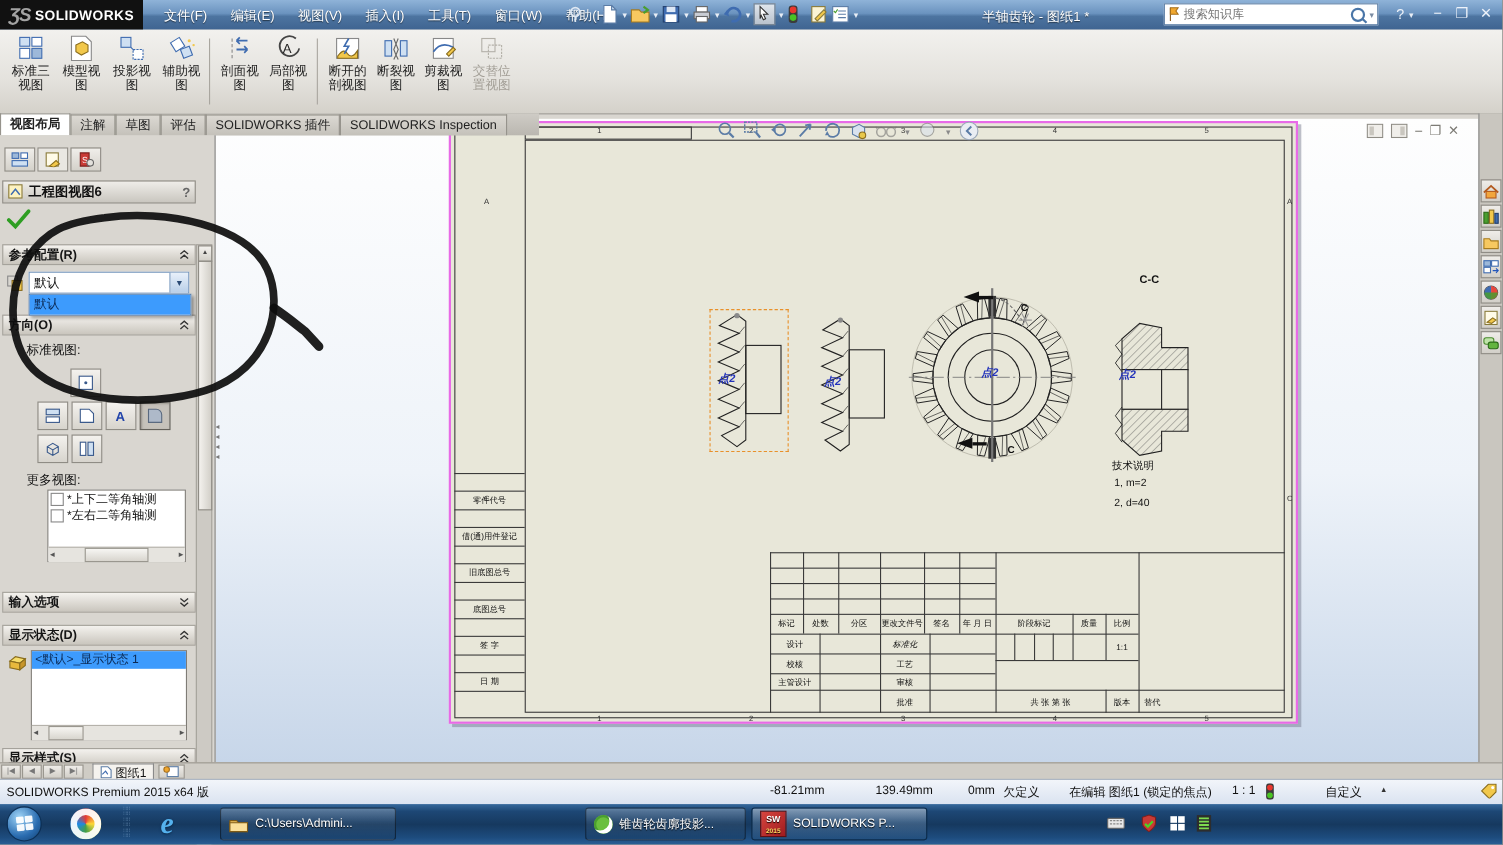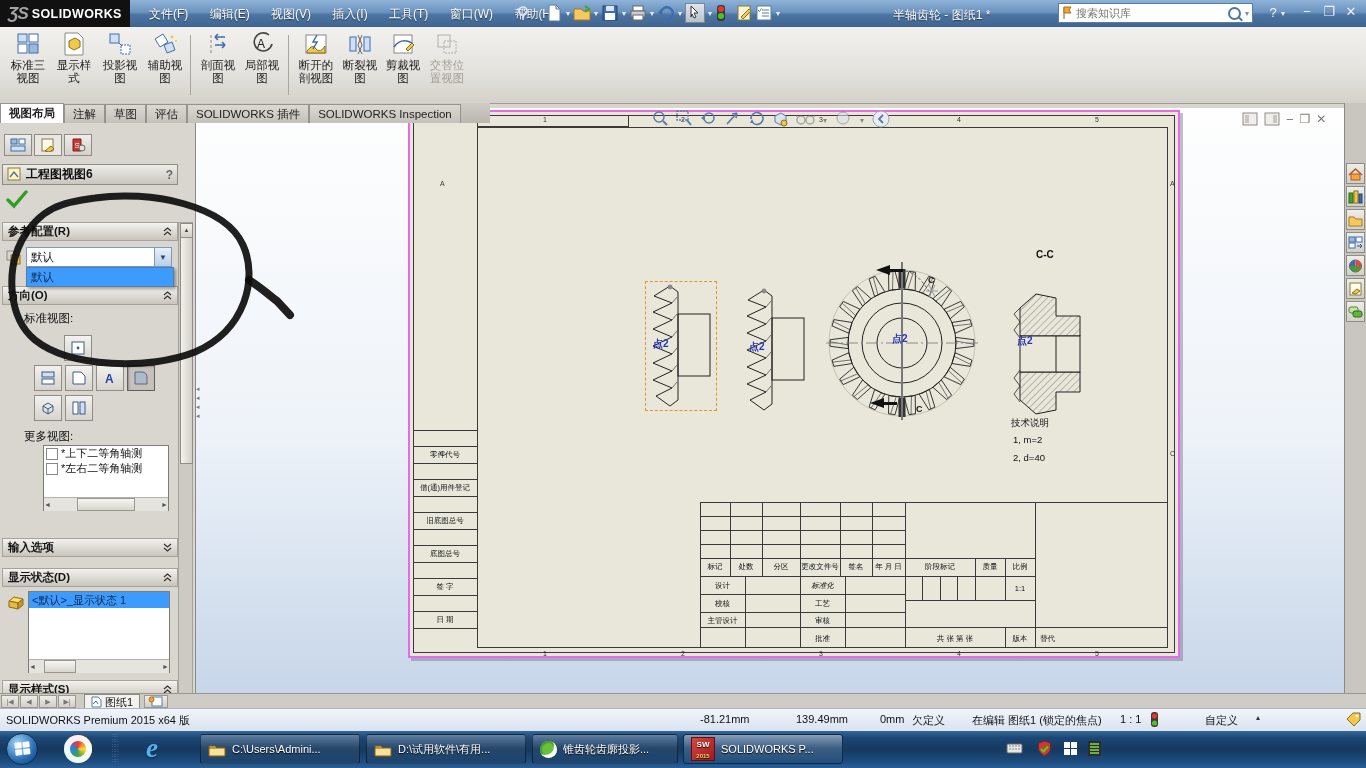"显示样式" span.lbl { text: 显示样式 -> 模型视图 }
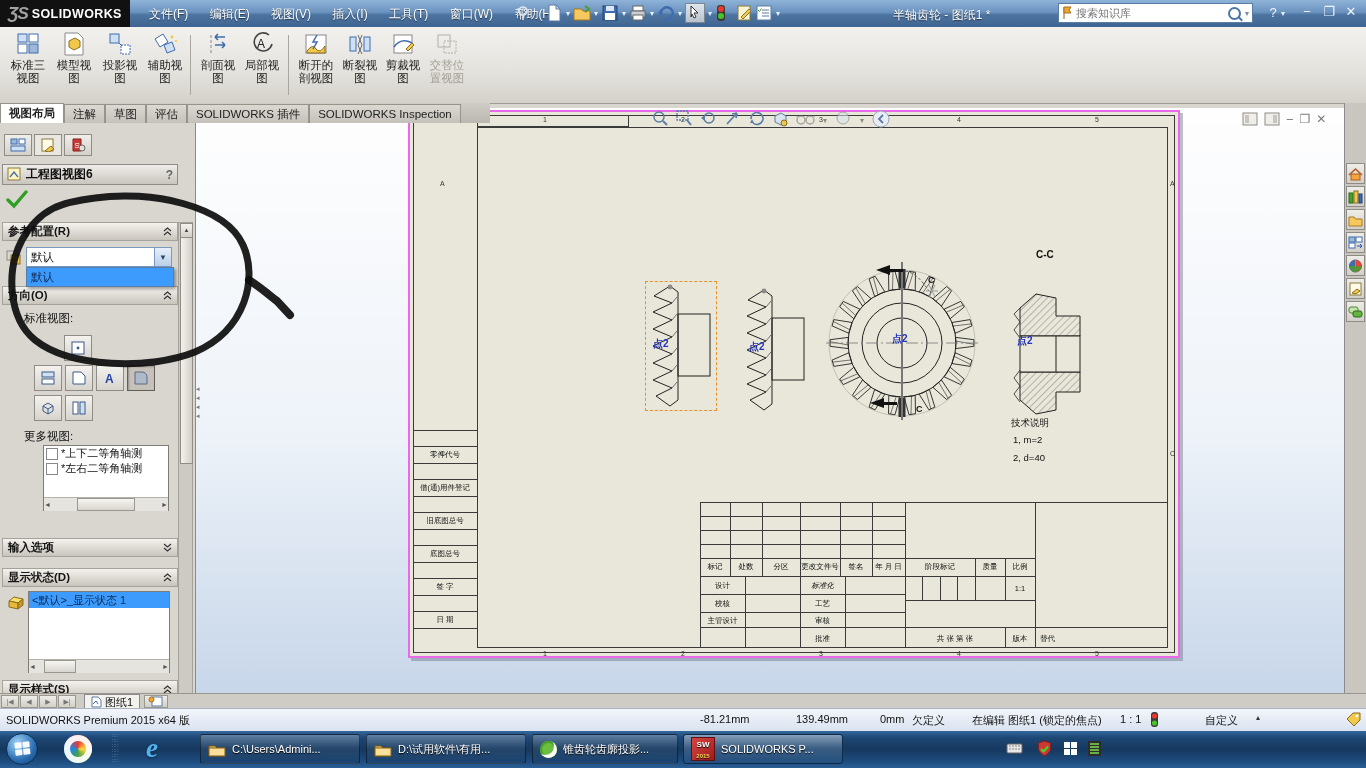"点2" .bluenote { font-style: none -> italic }
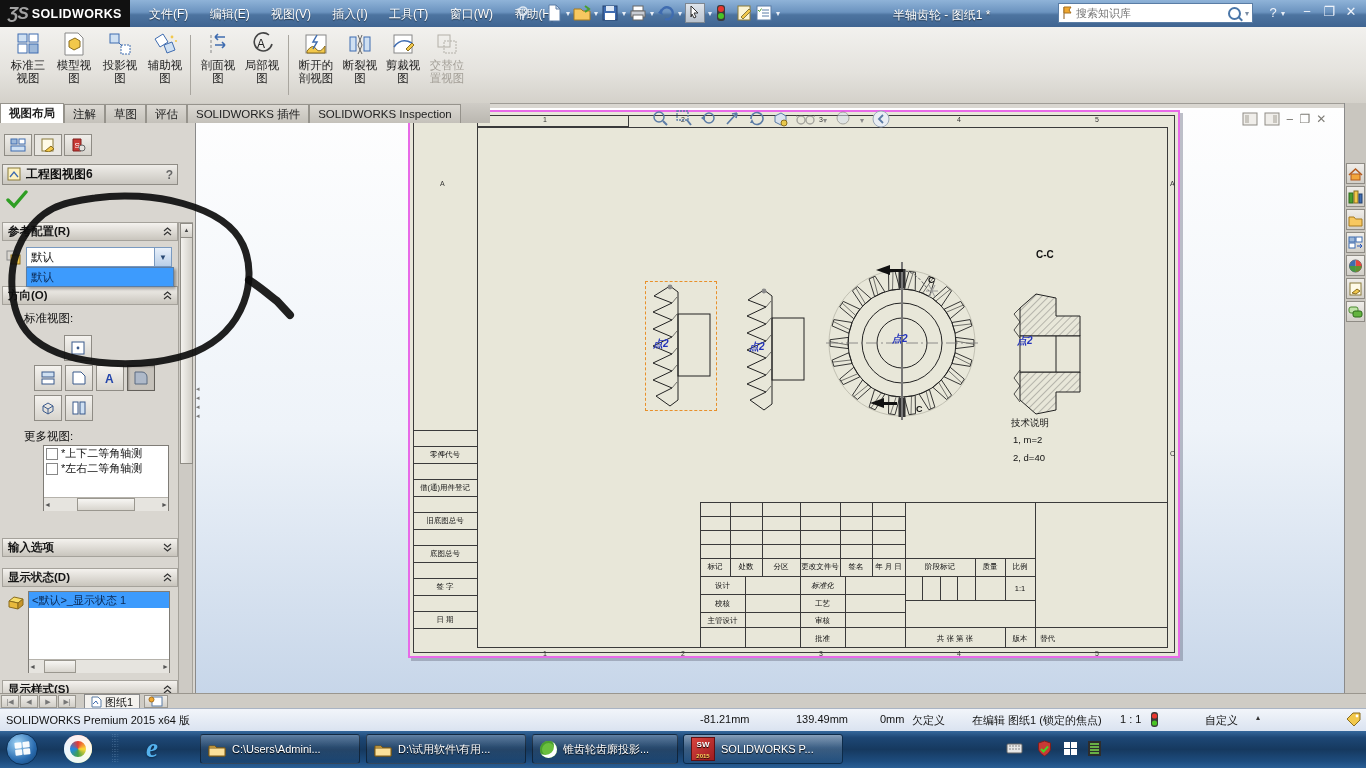"D:\试用软件\有用..." div.tbtn { html: <div> <svg> <path></path> <path></path> </svg> <span>D:\试用软件\有用...</span> </div> -> none }
